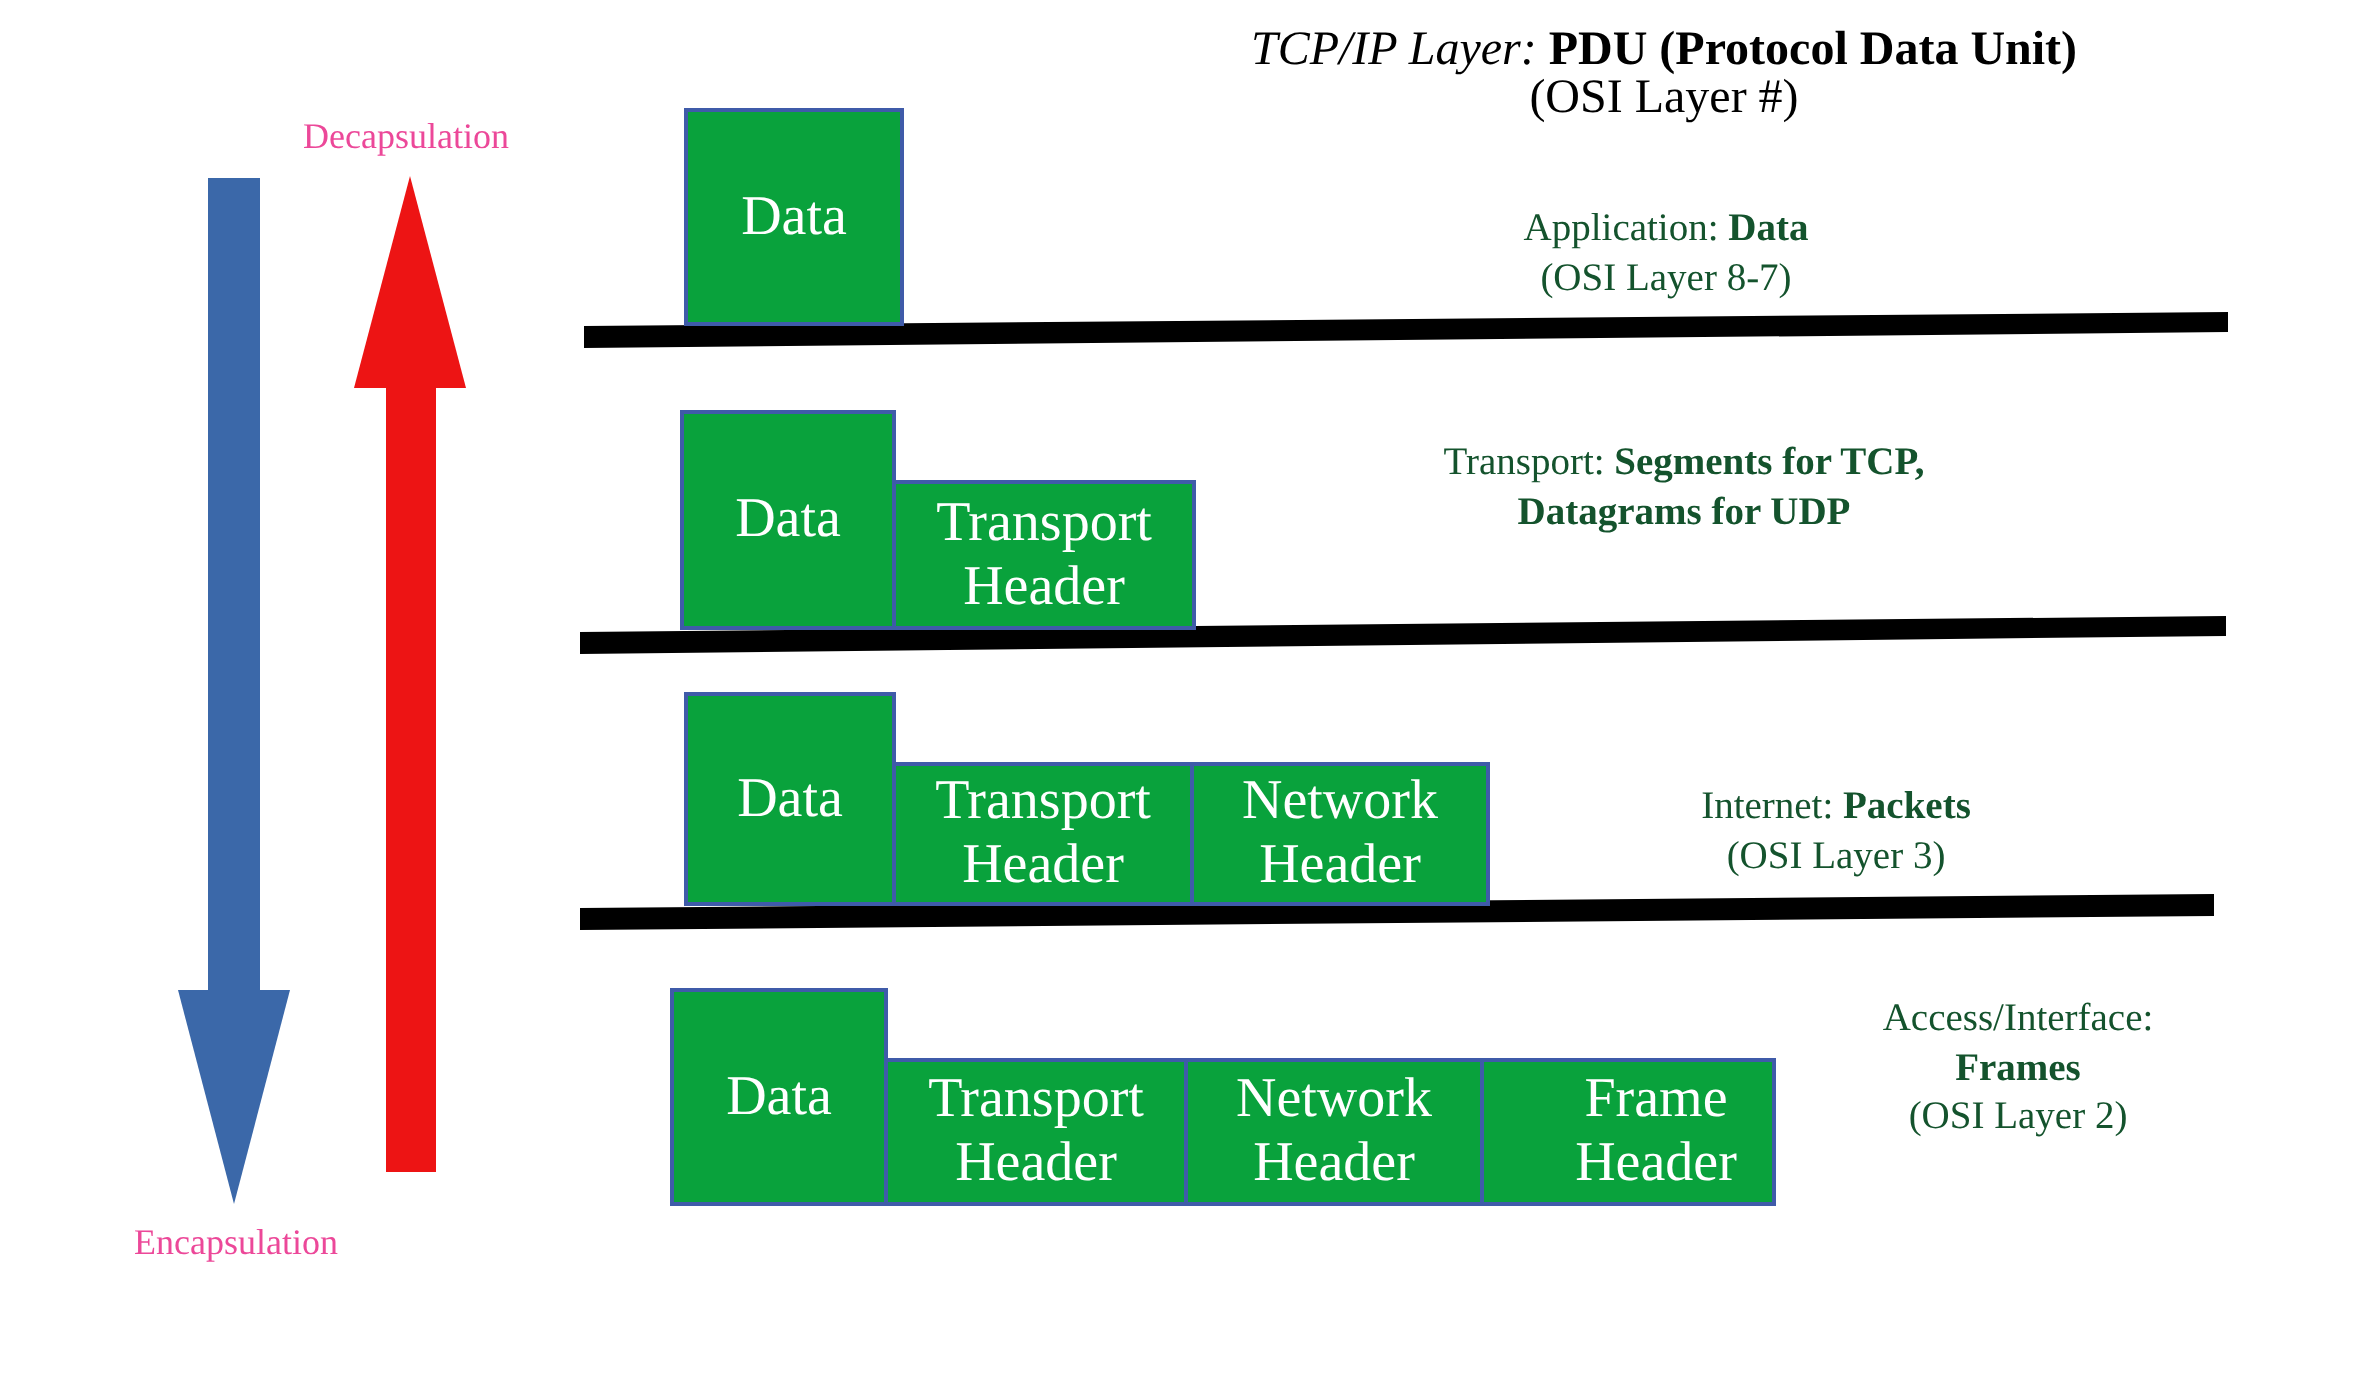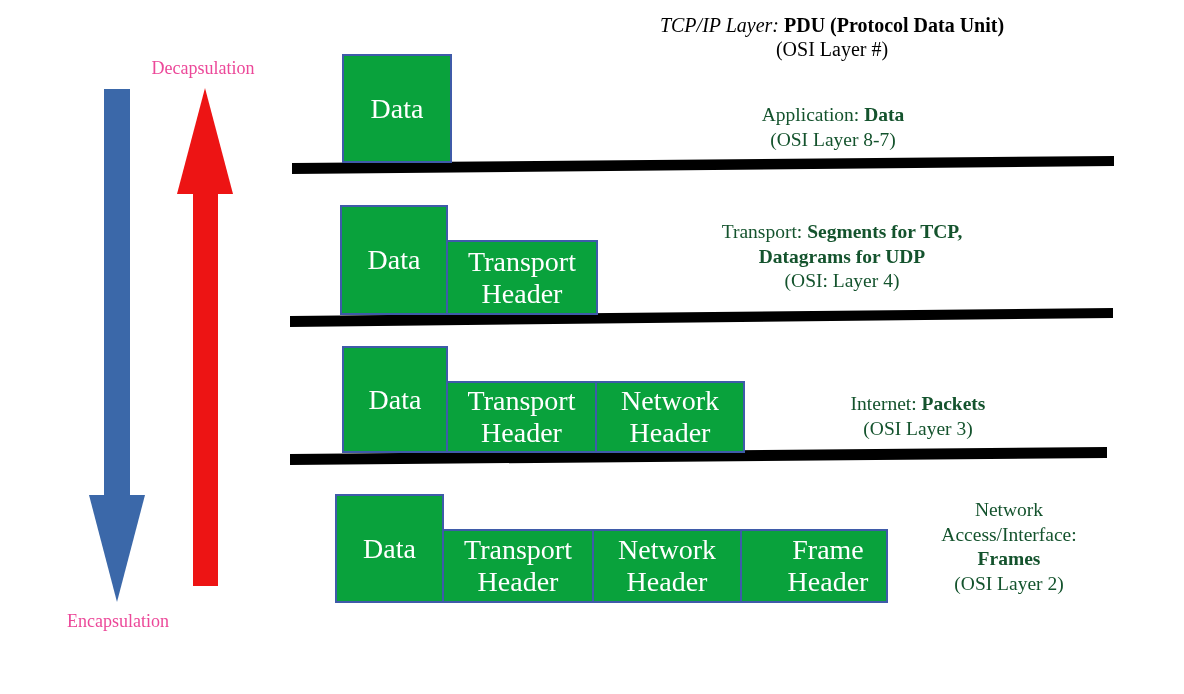"TCP/IP Layer: PDU (Protocol Data" .title { font-size: 20px -> 24px }
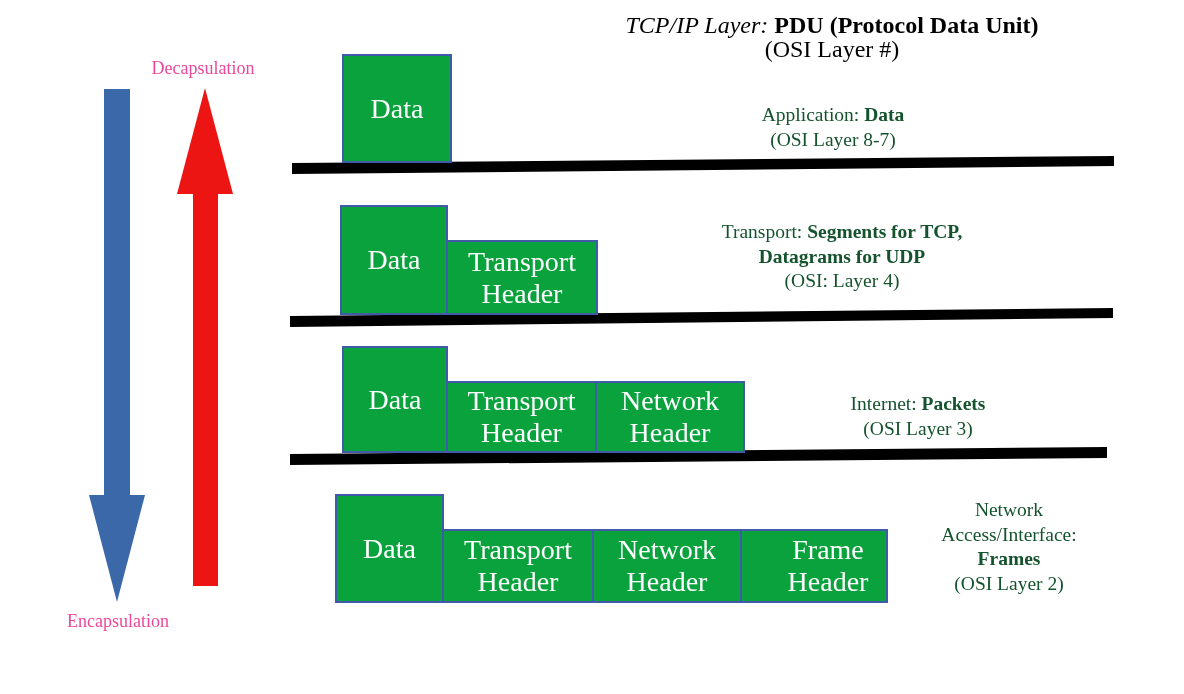"(OSI: Layer 4)" div { html: <div>(OSI: Layer 4)</div> -> none }
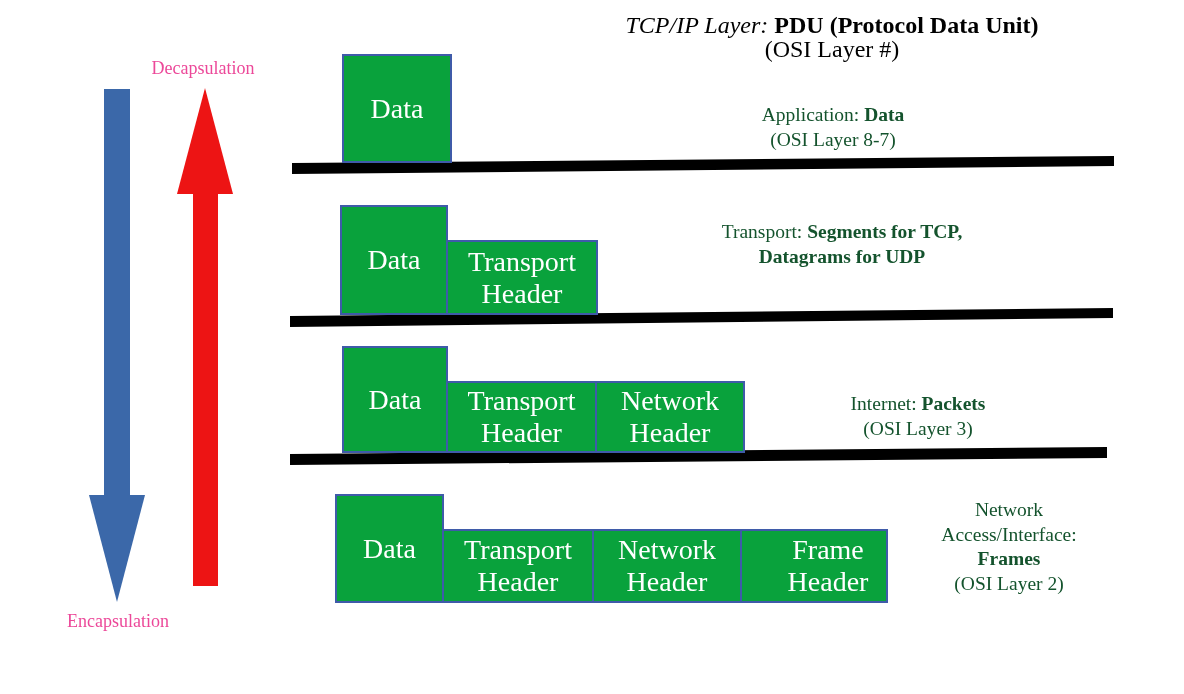"Network" div { html: <div>Network</div> -> none }
